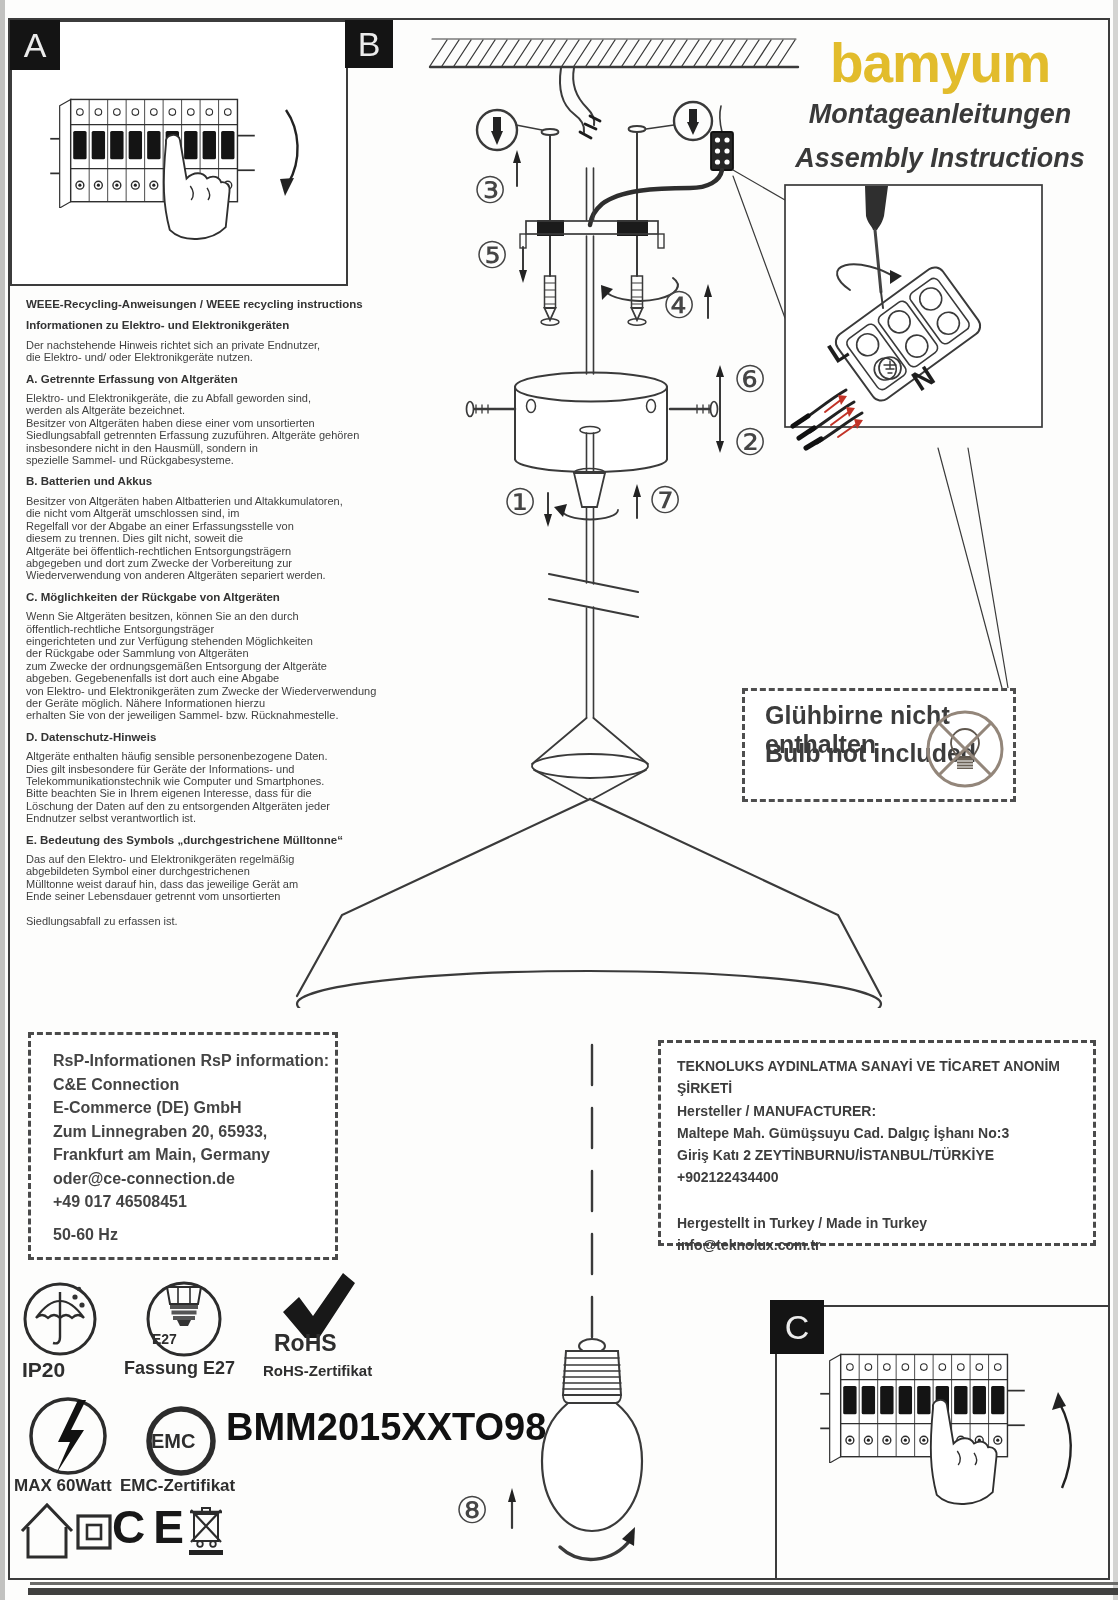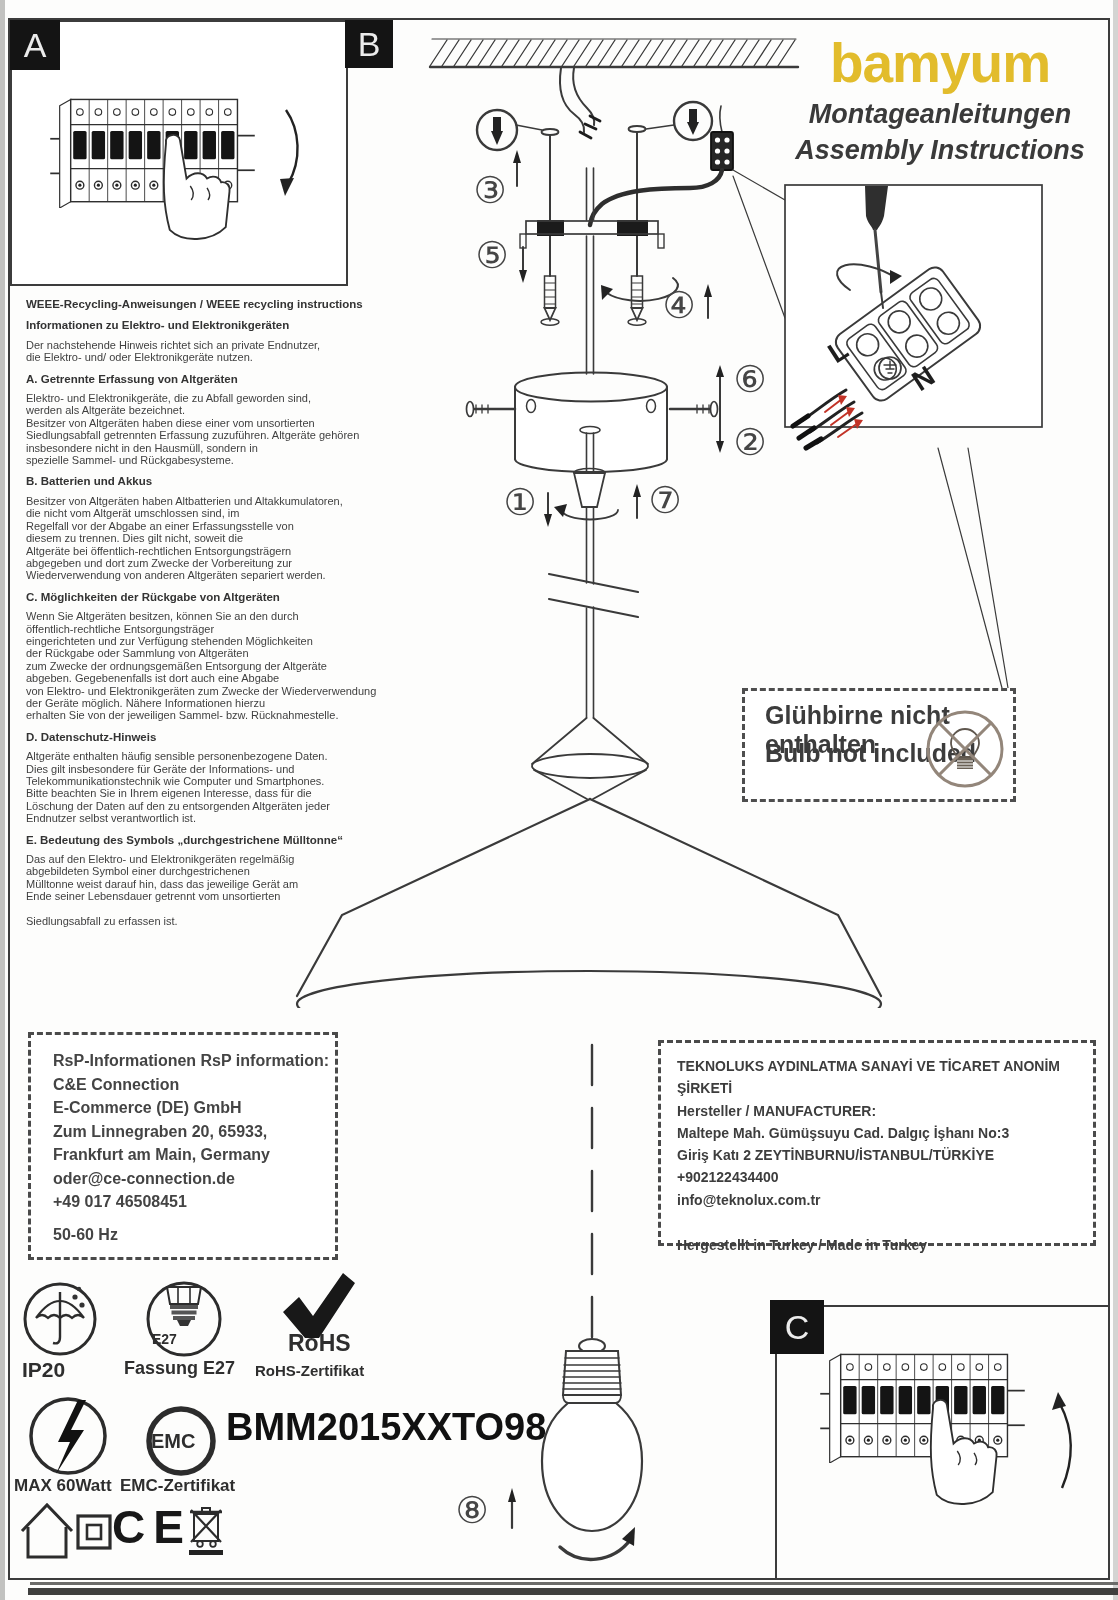"Assembly Instructions" div.doc-title { margin-top: 4px -> 12px }
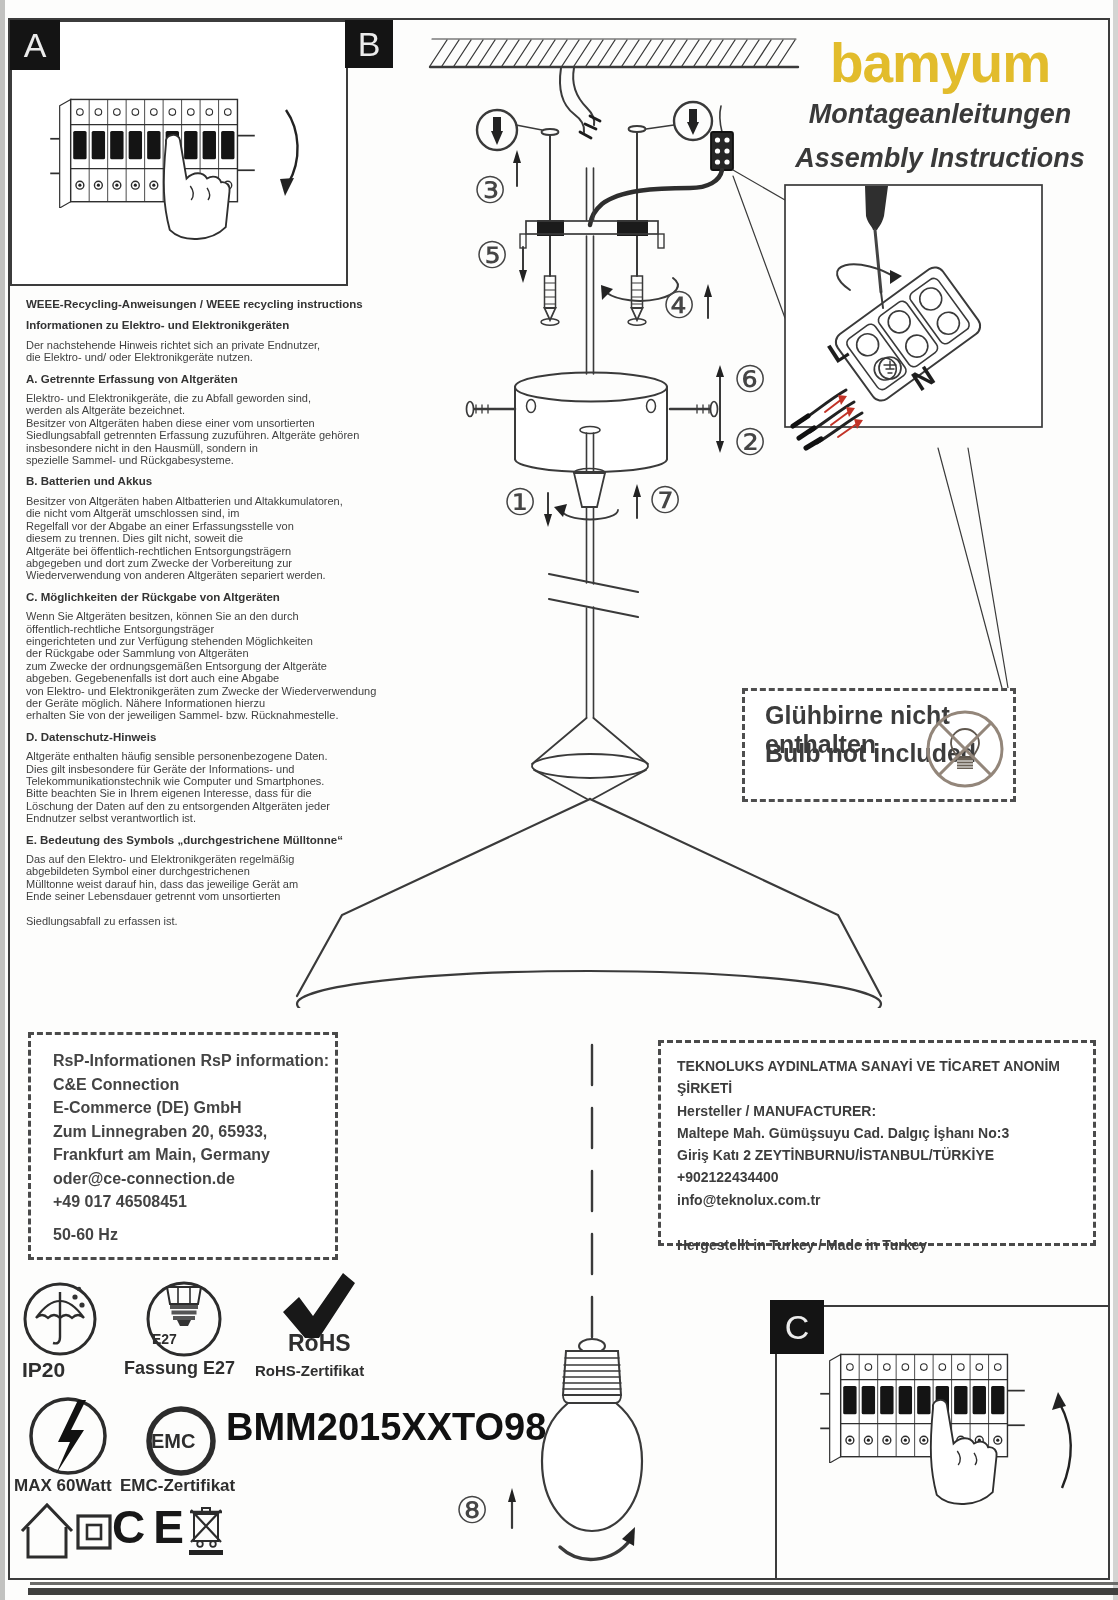"info@teknolux.com.tr" div { order: before "Hergestellt in Turkey / Made" -> after "Hergestellt in Turkey / Made" }
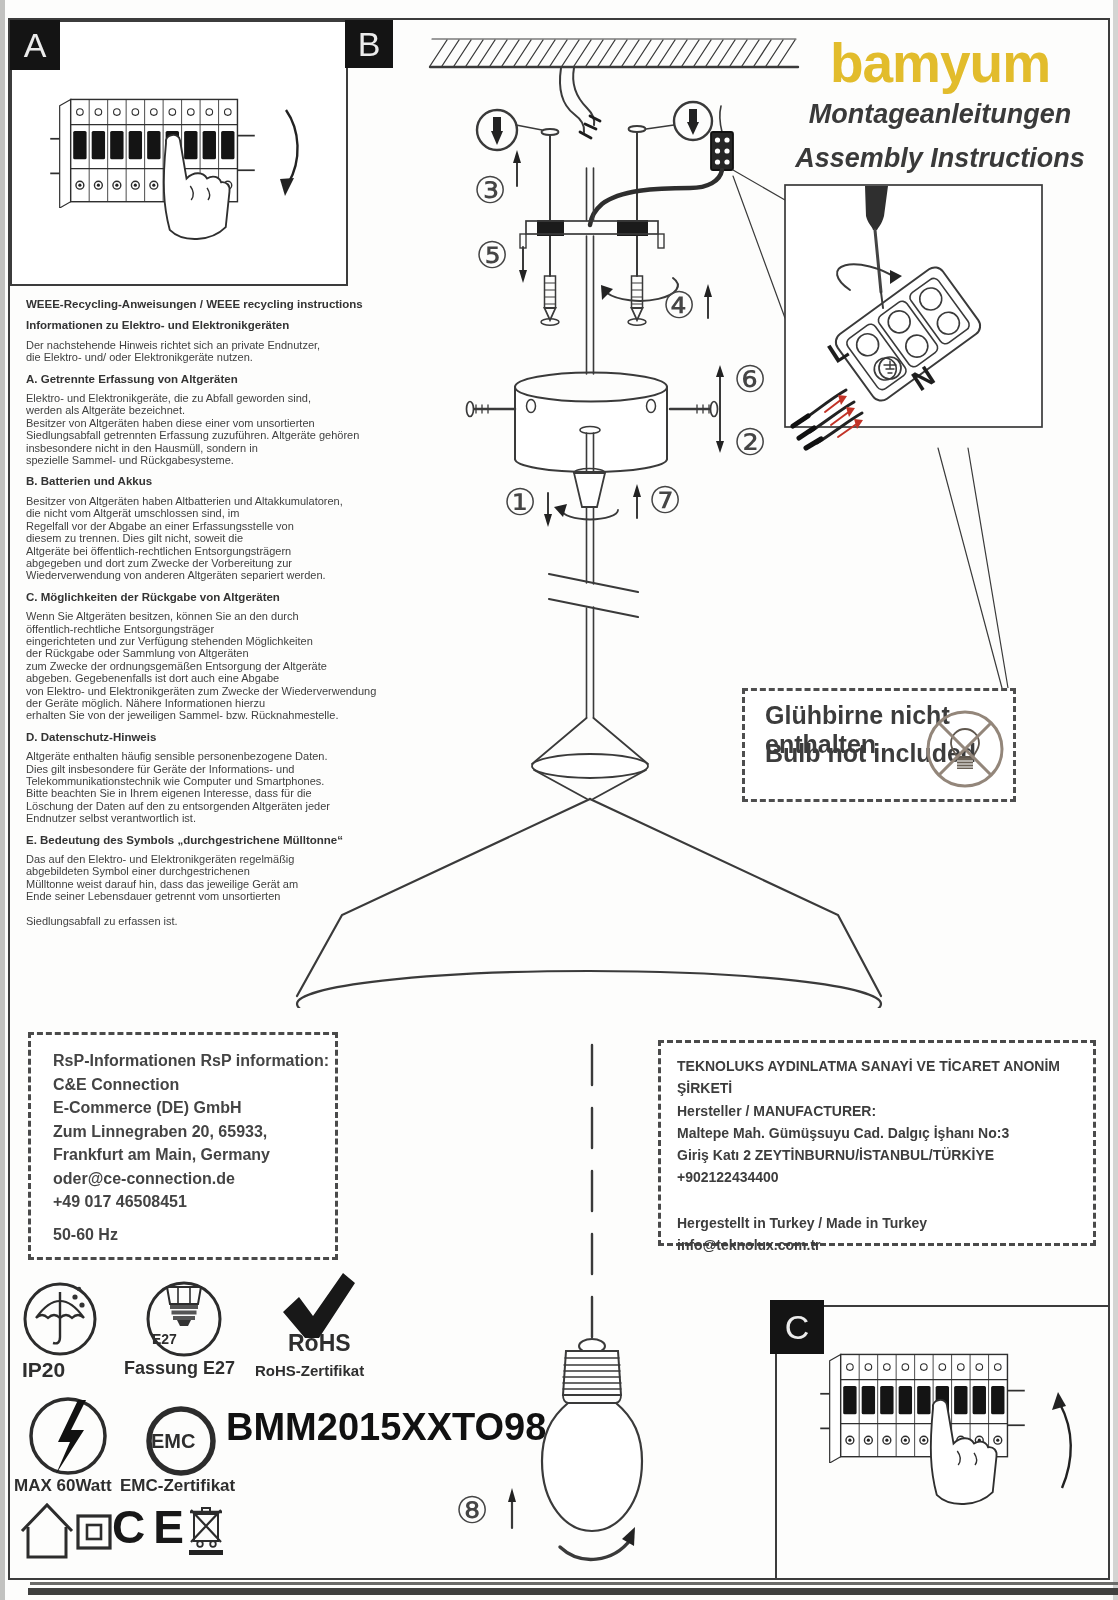"RoHS" div.cert-label { left: 288px -> 274px }
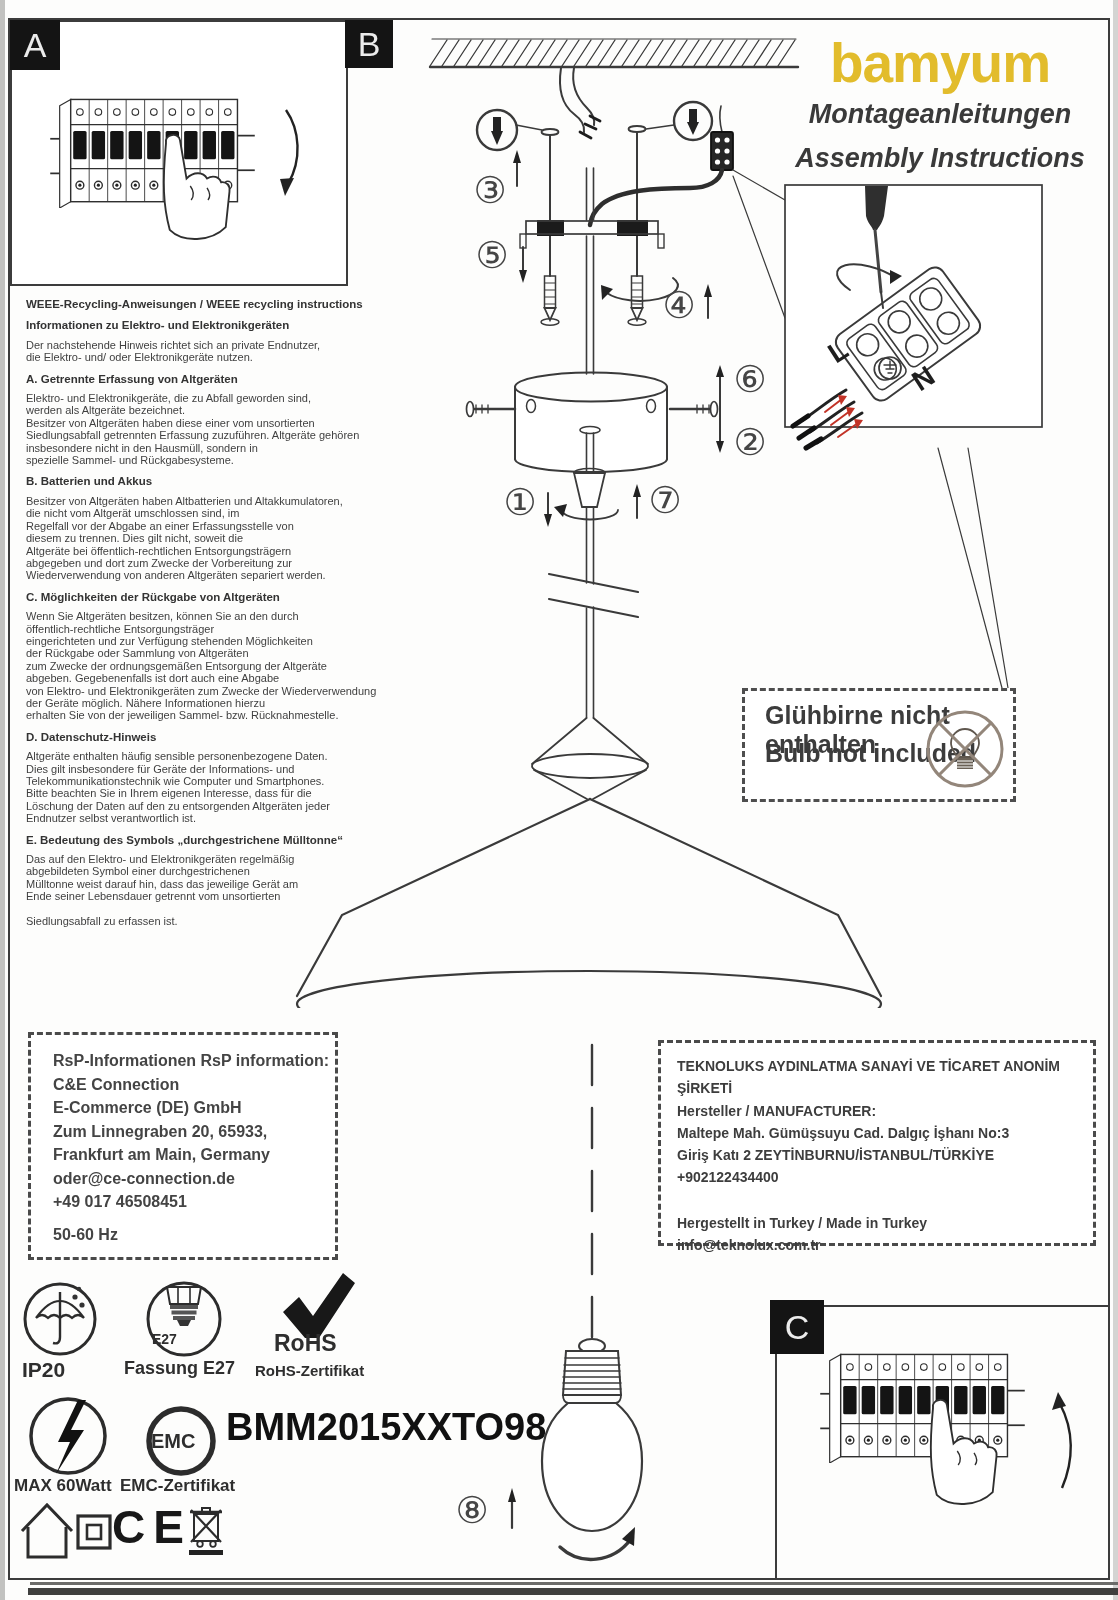"RoHS-Zertifikat" div.cert-label { left: 255px -> 263px }
